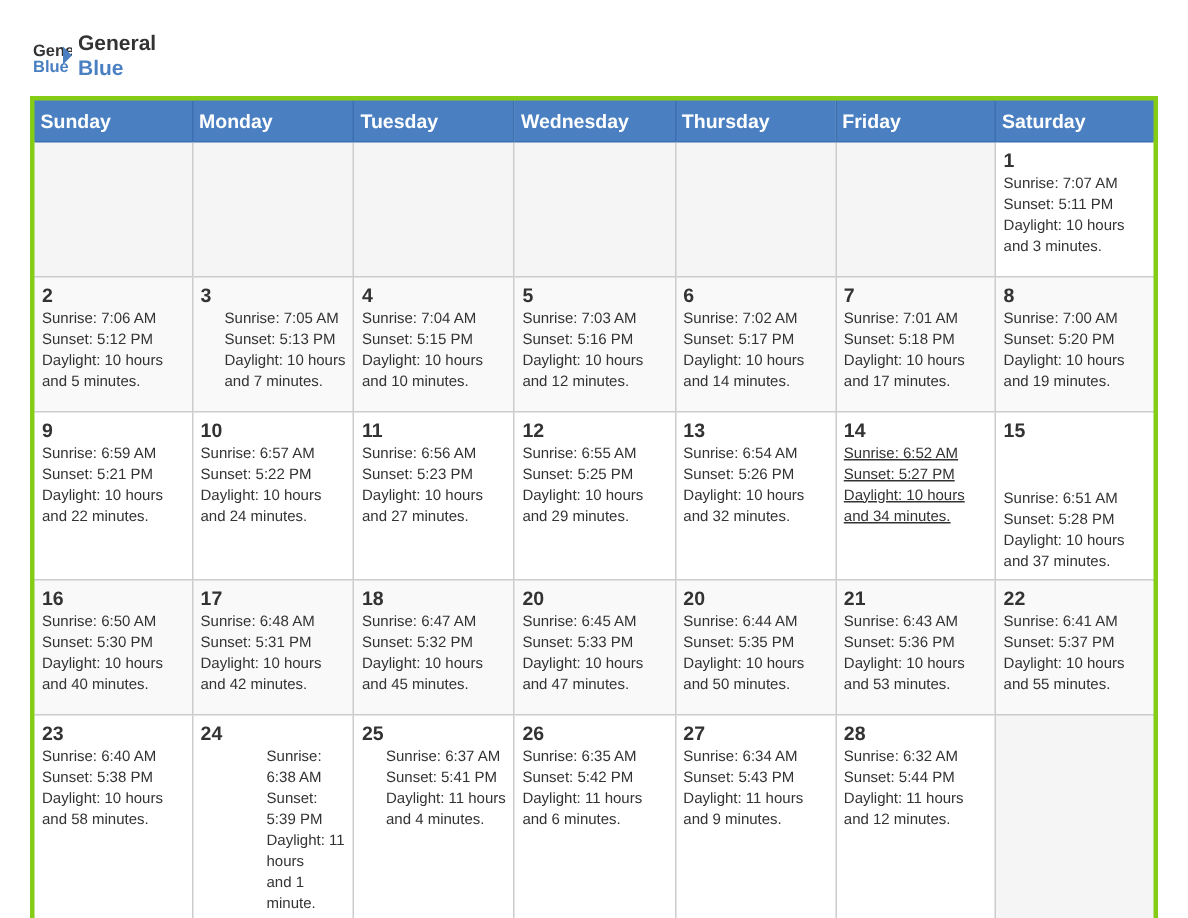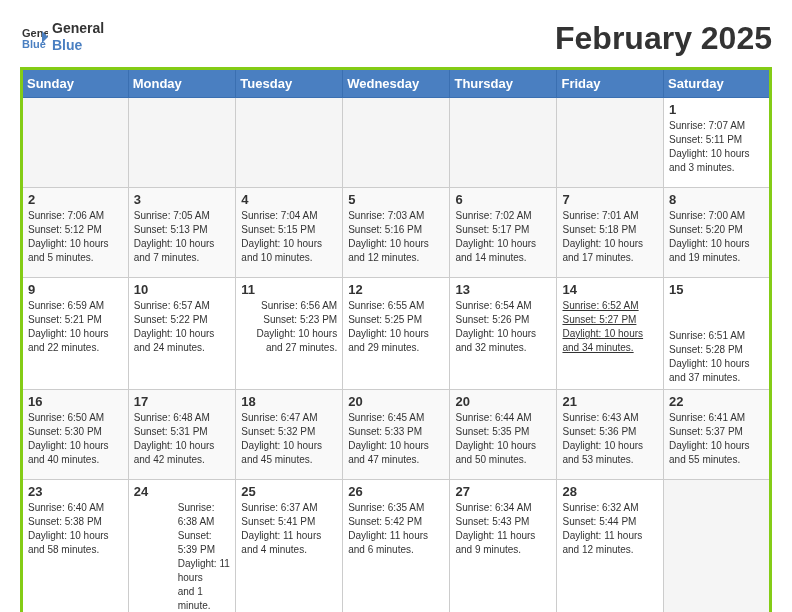"February 2025" div.month-year { html: <div>February 2025</div> -> none }
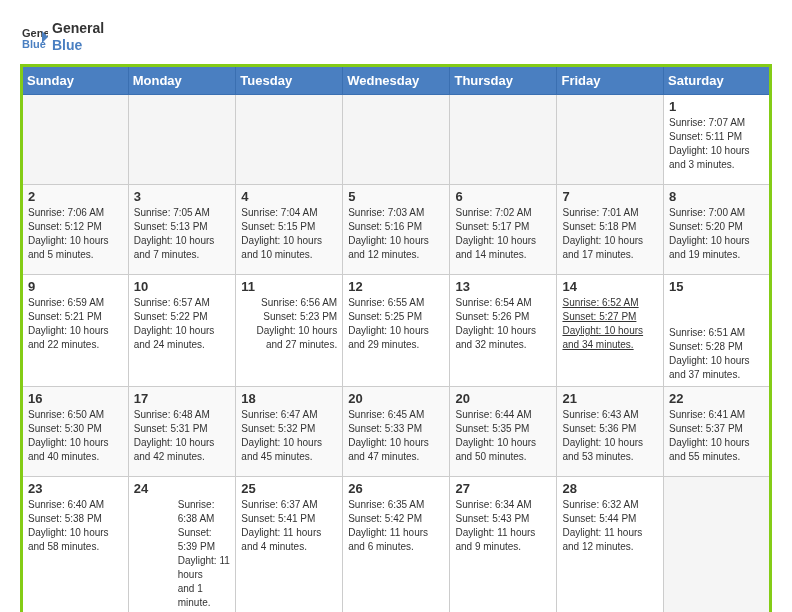"Sunrise: 7:05 AM" div.day-info { margin-left: none -> 16px }
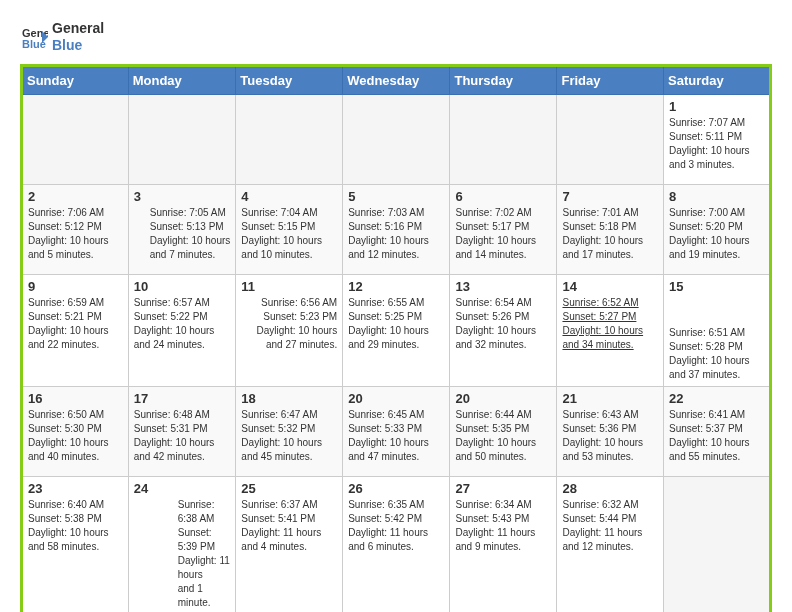"Sunrise: 6:56 AM" div.day-info { text-align: right -> none }
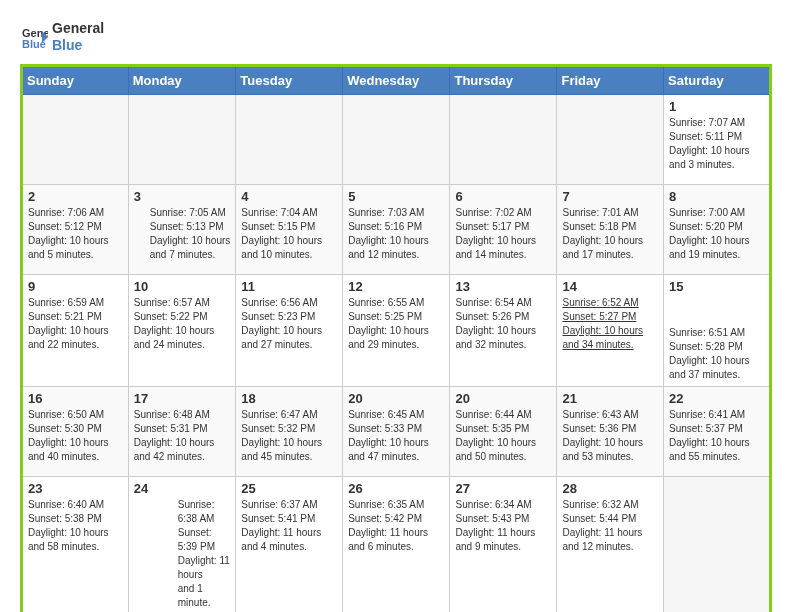"Sunrise: 6:37 AM" div.day-info { margin-left: none -> 16px }
